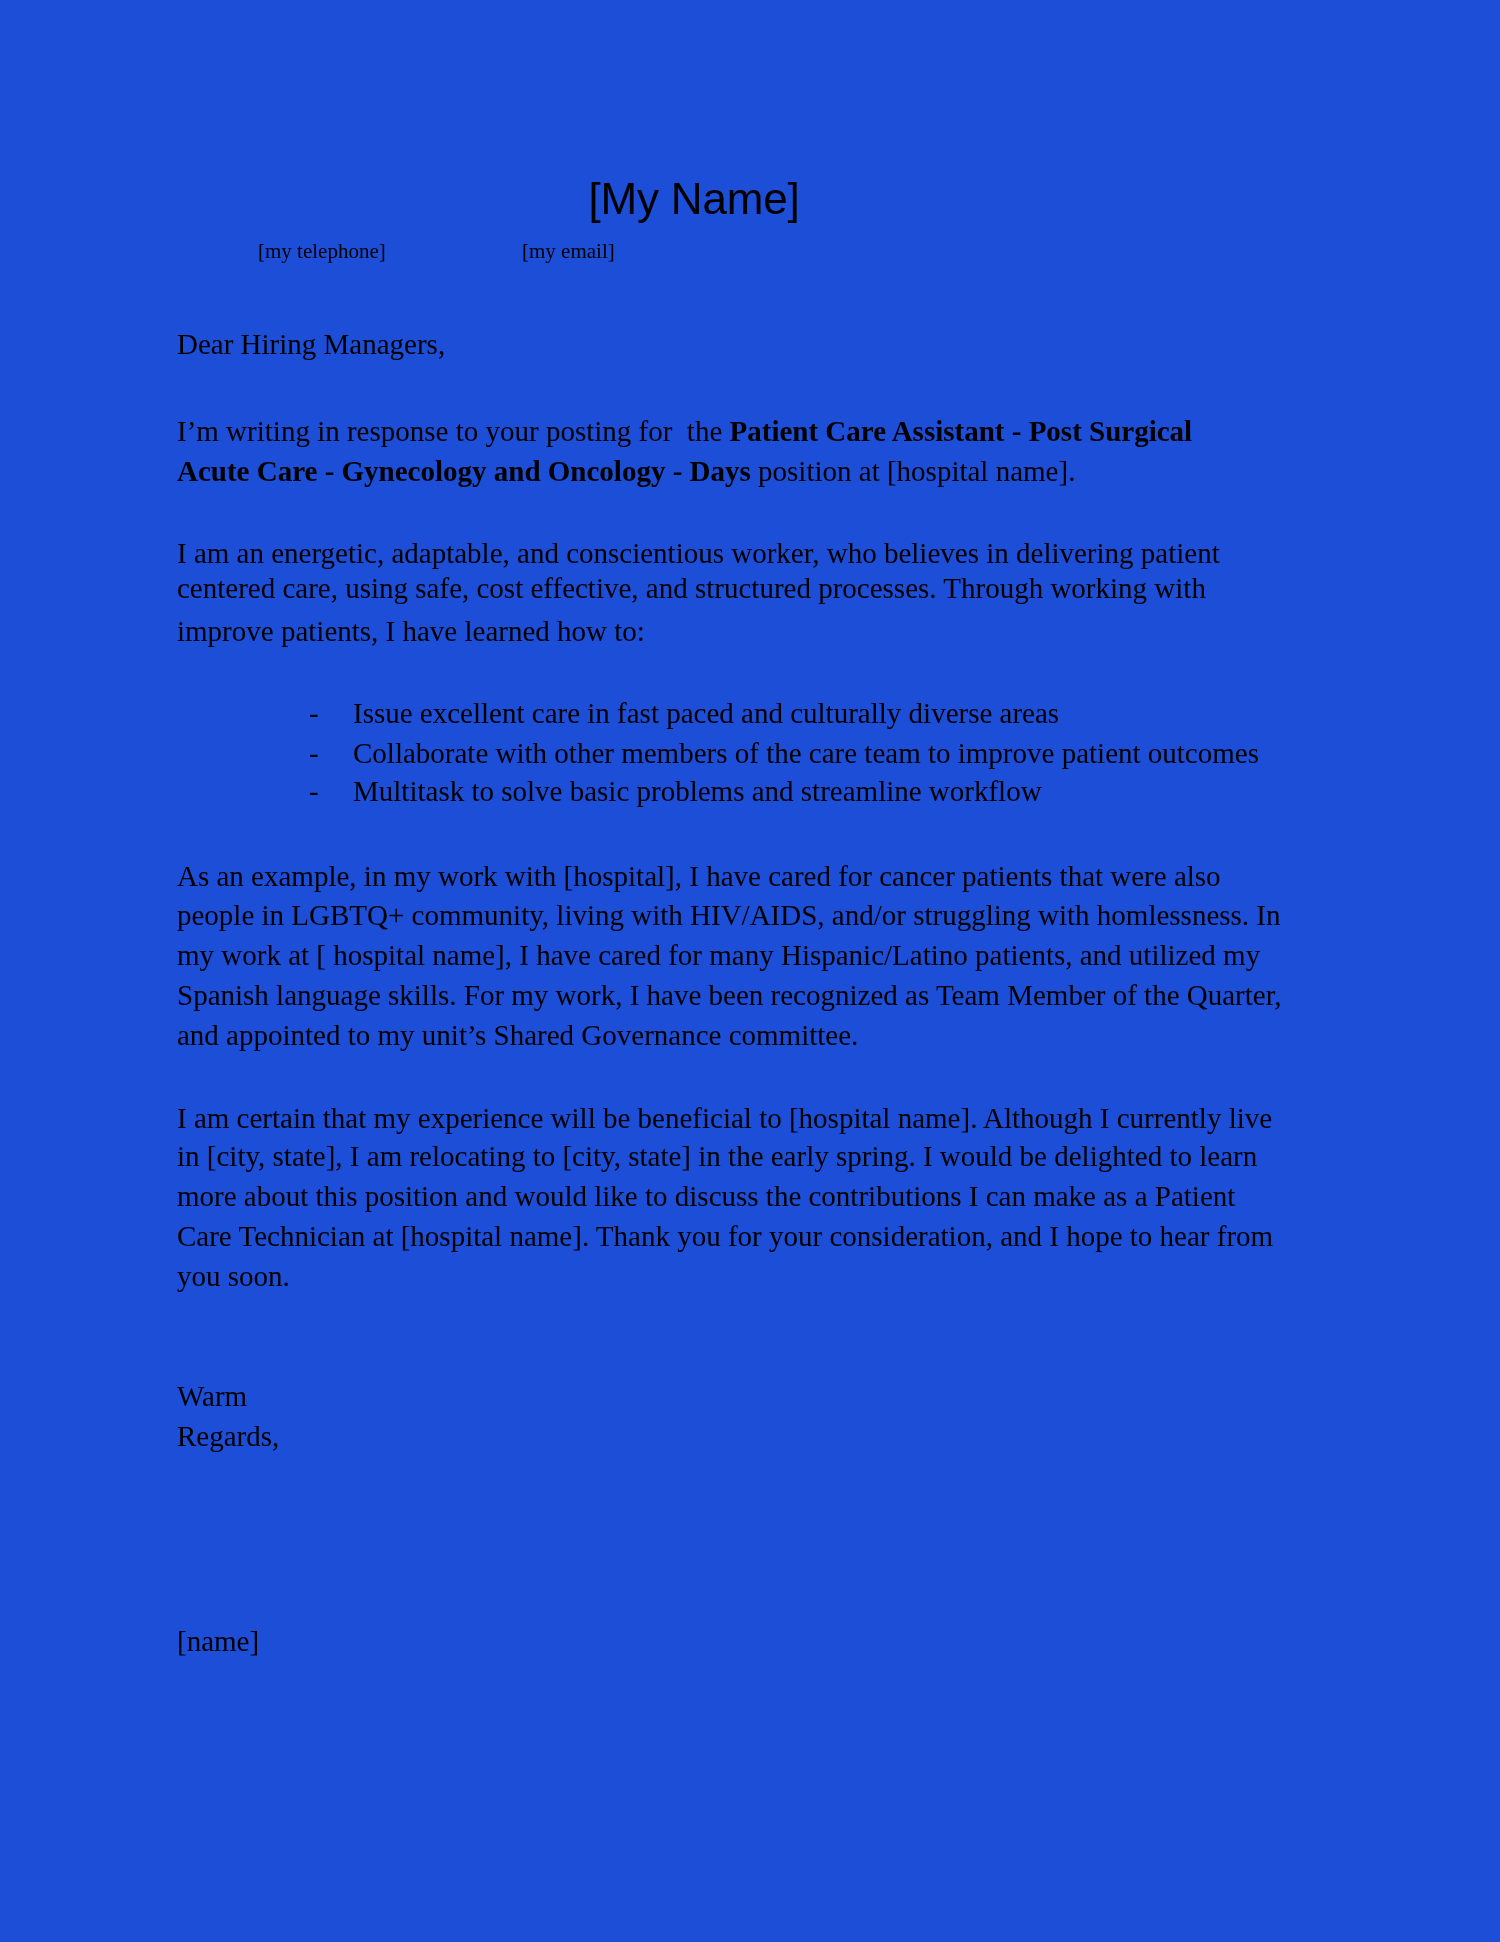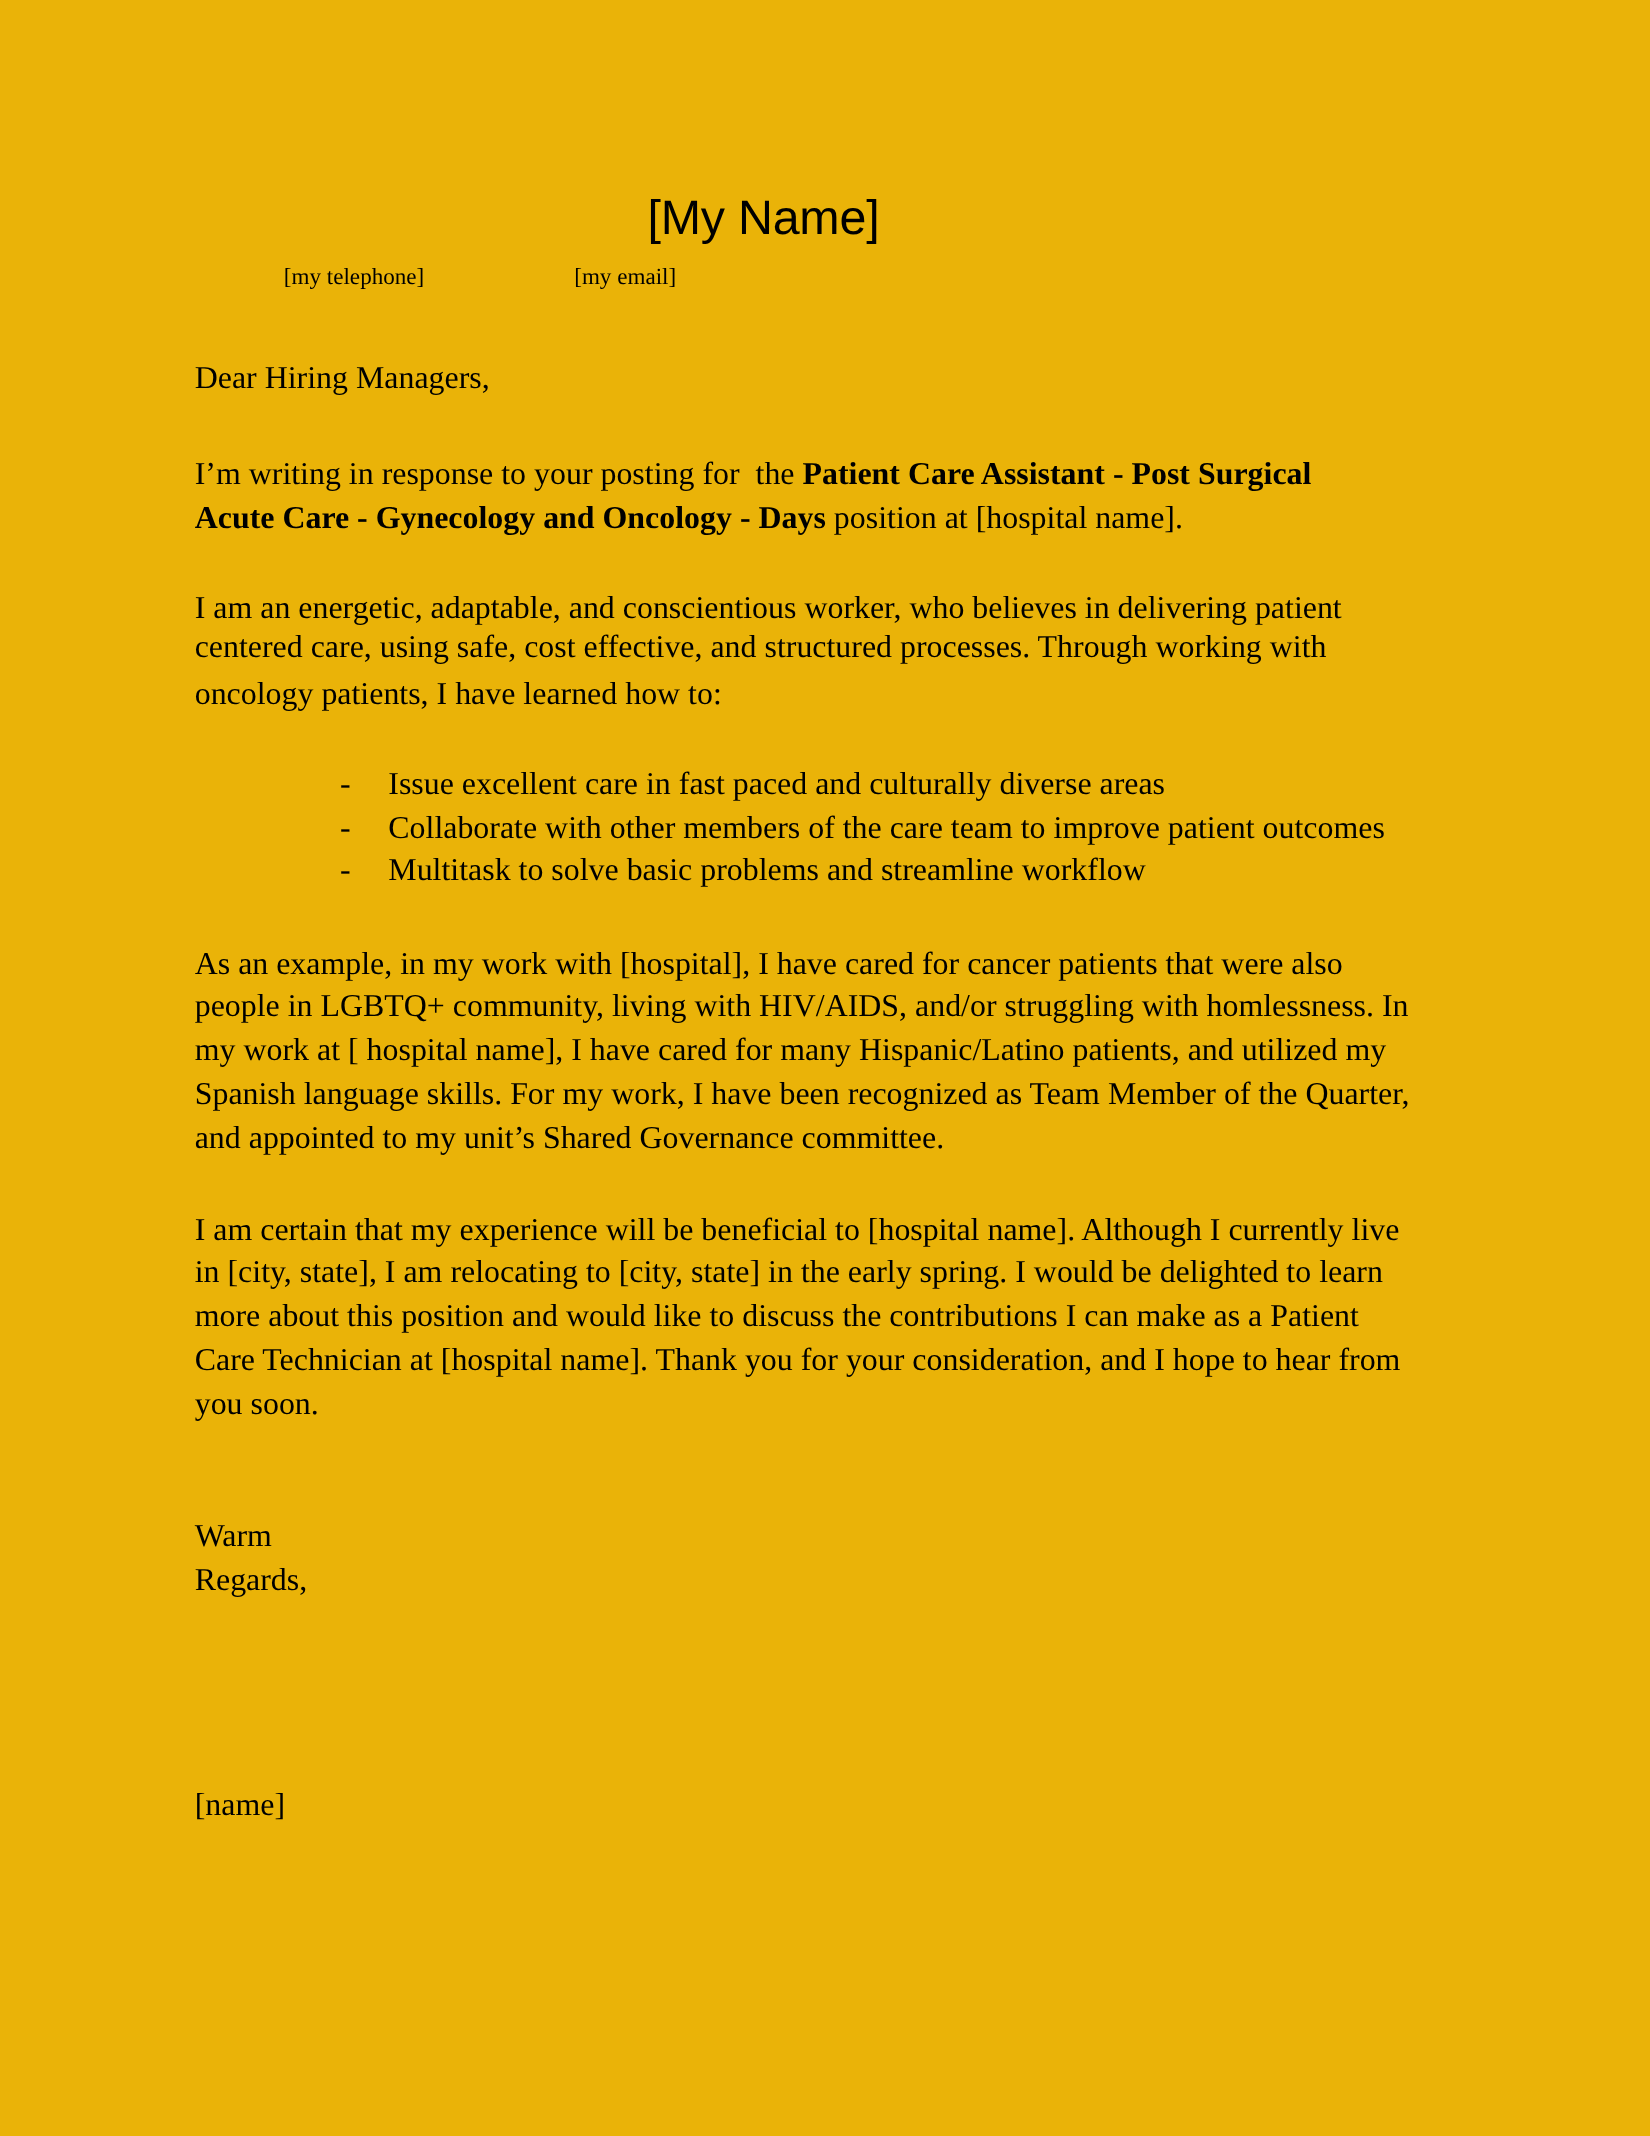"[My Name]" .page { background: #eab308 -> #1d4ed8 }
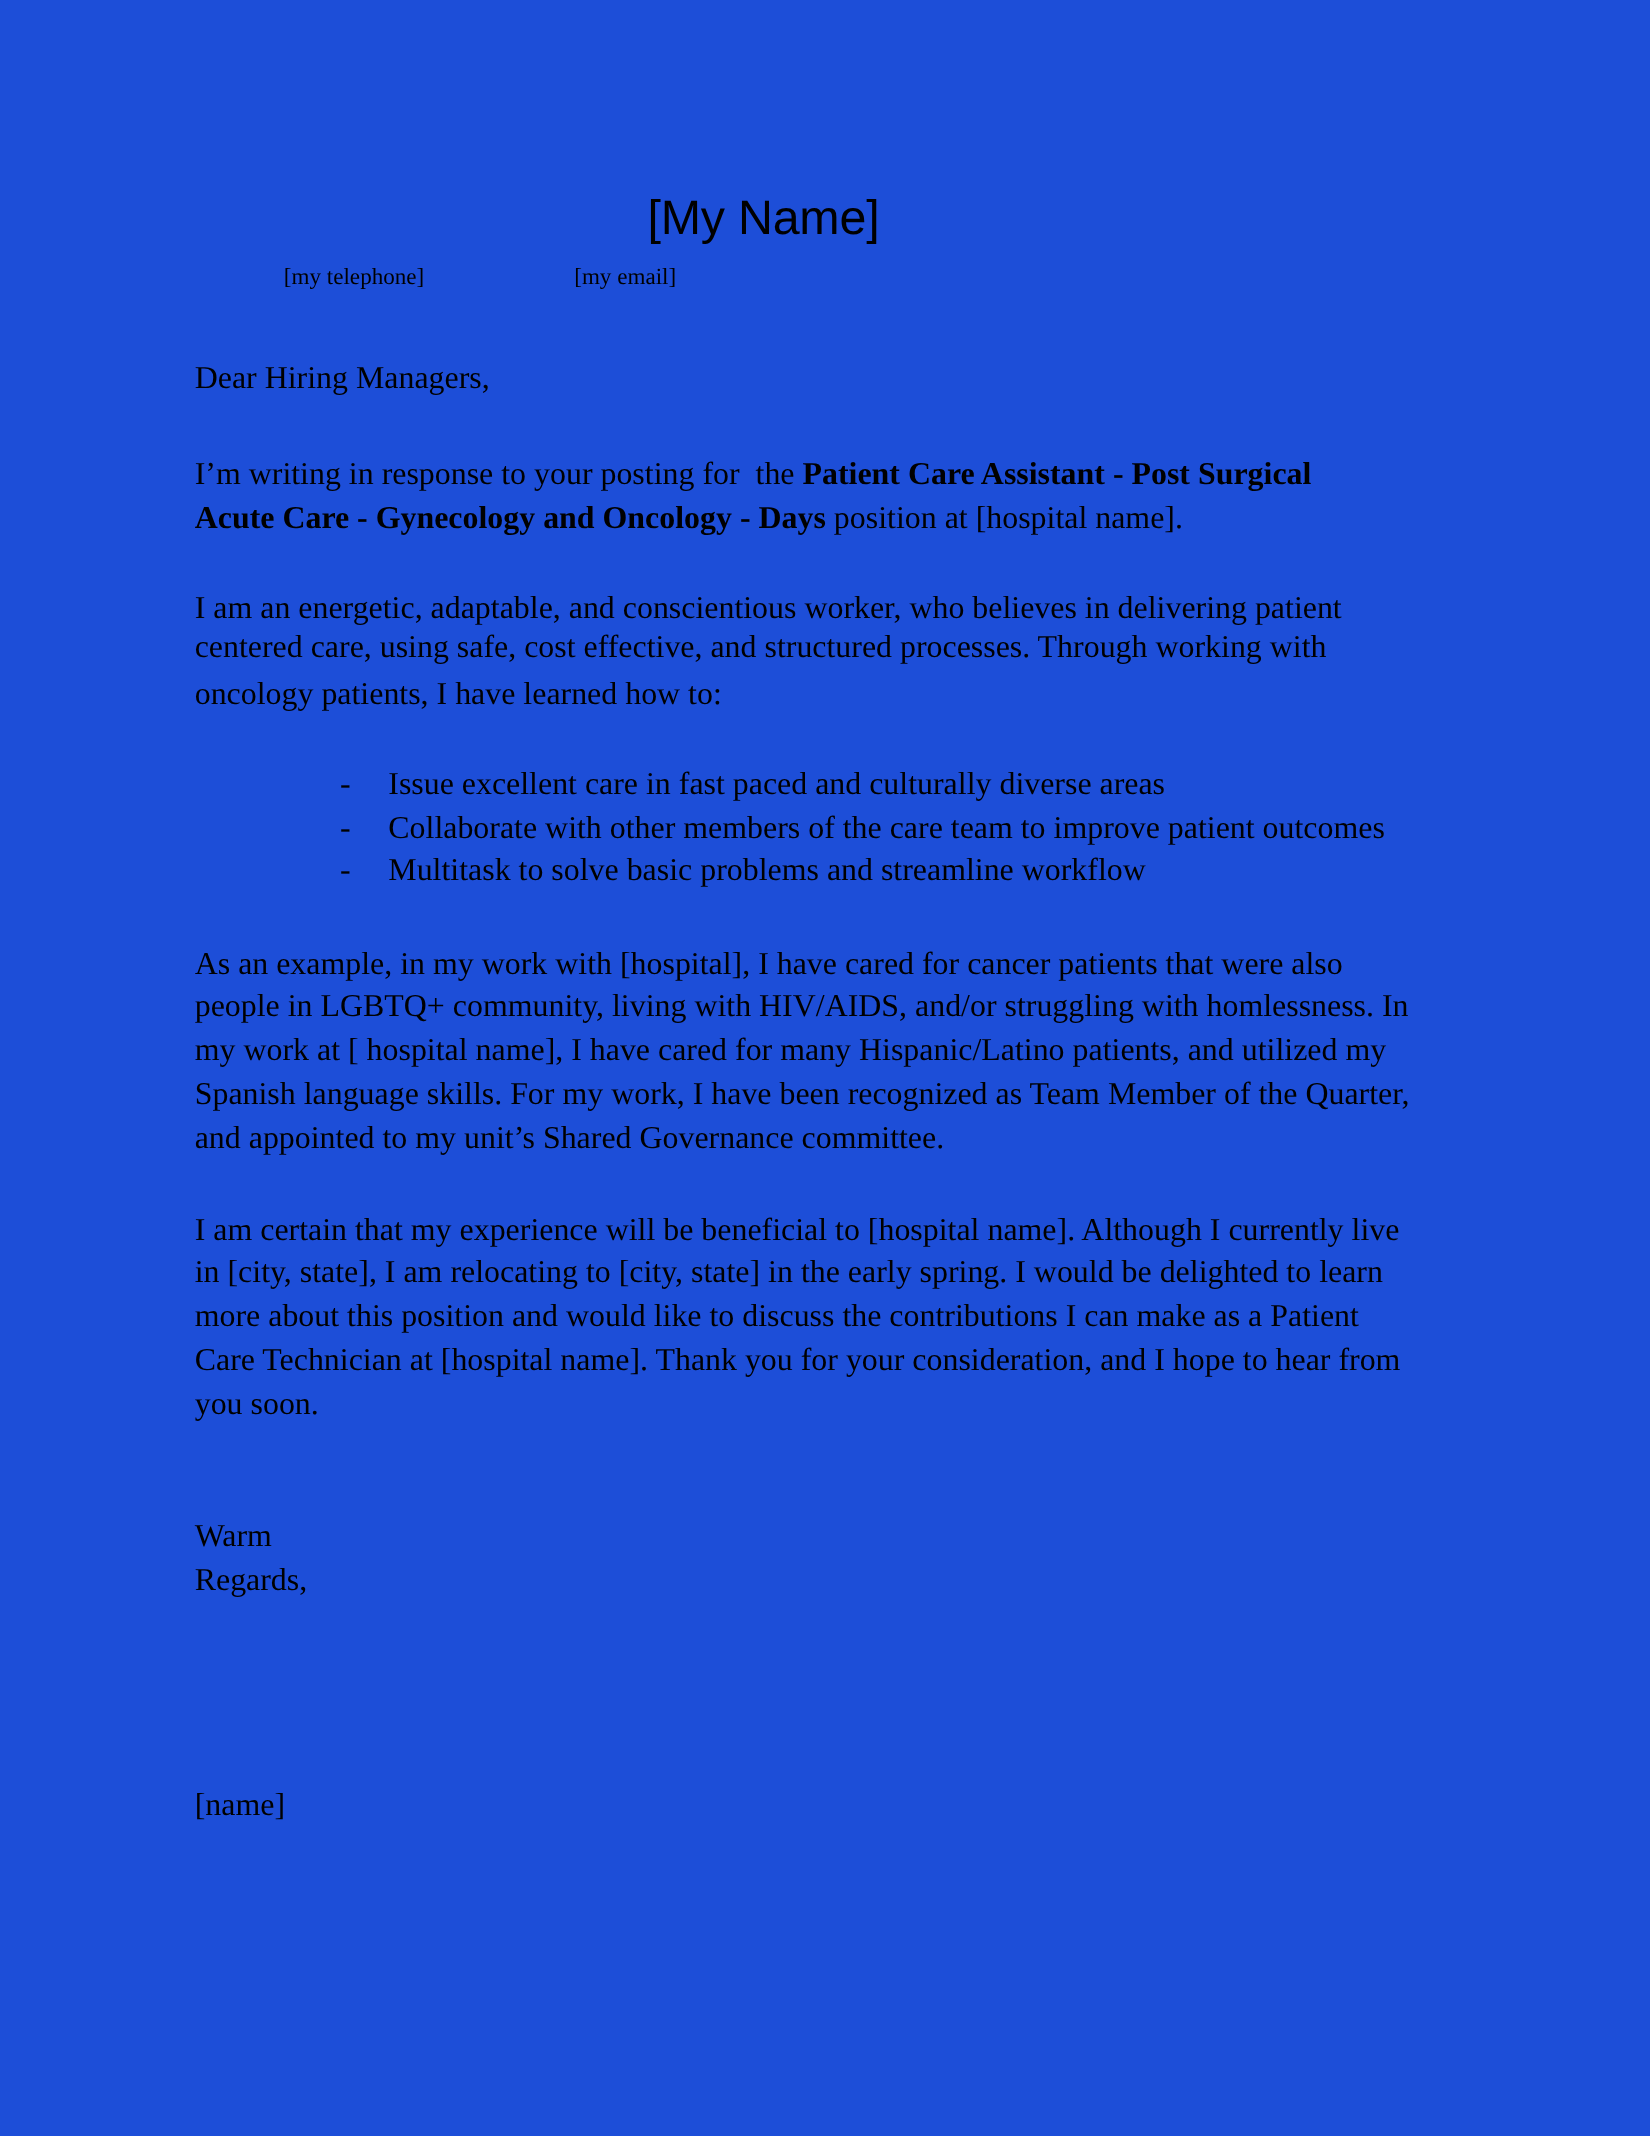"oncology patients, I have learned" div.ln { text: oncology -> improve }
